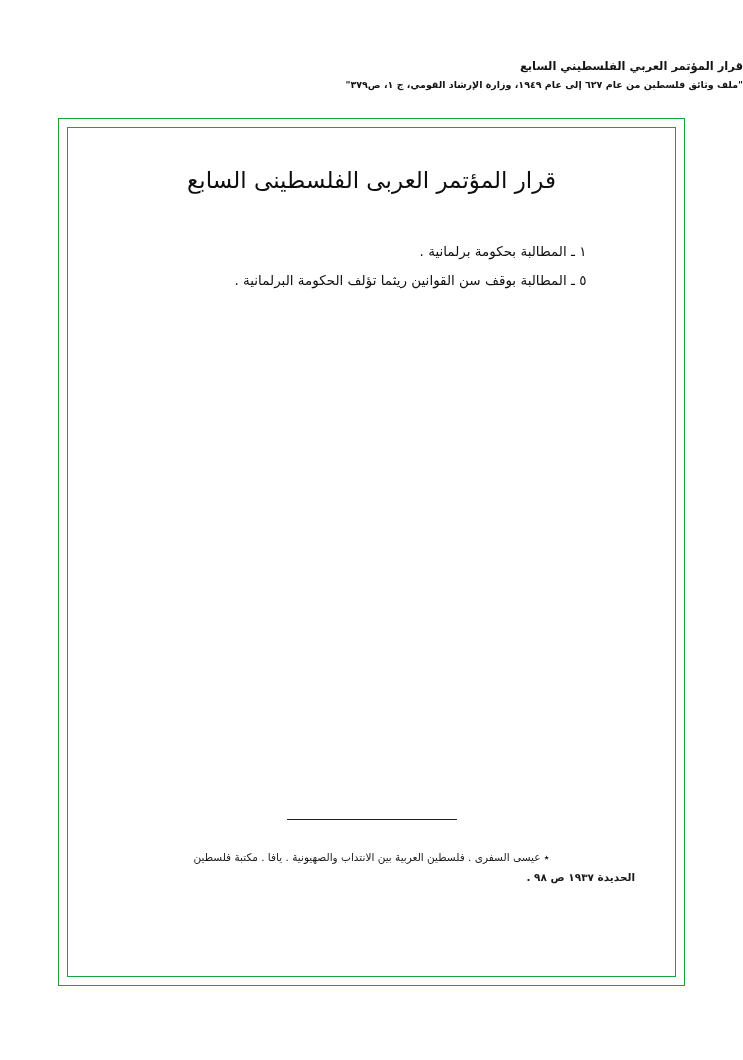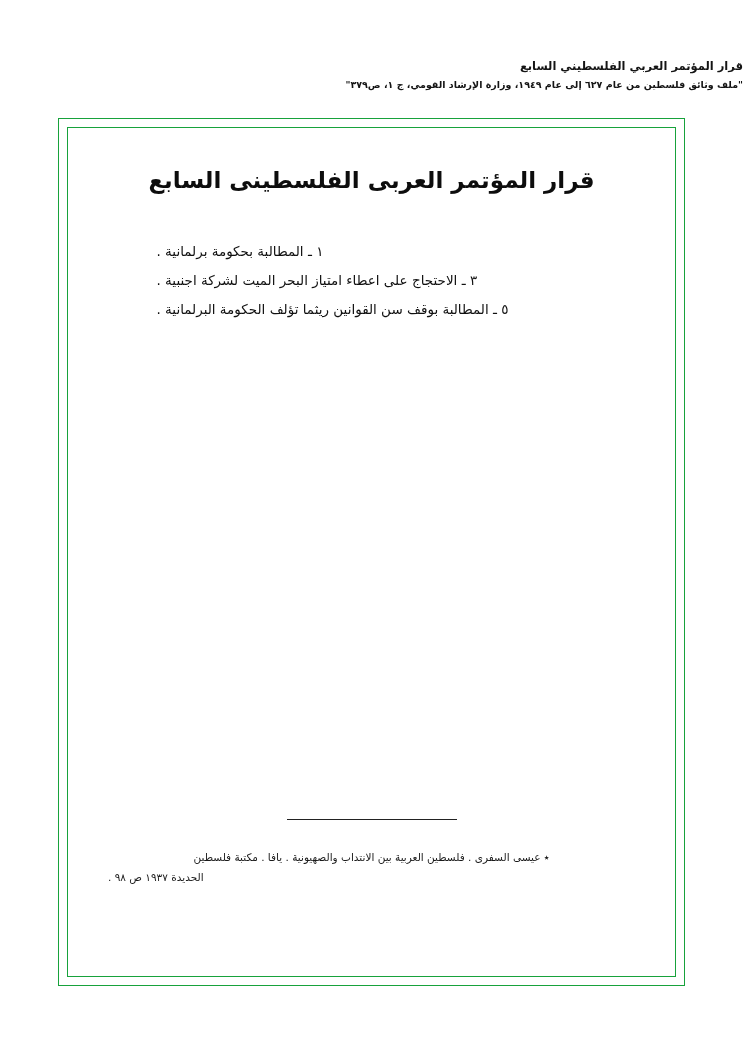"قرار المؤتمر العربى الفلسطينى السابع" .doc-title { font-weight: bold -> normal }
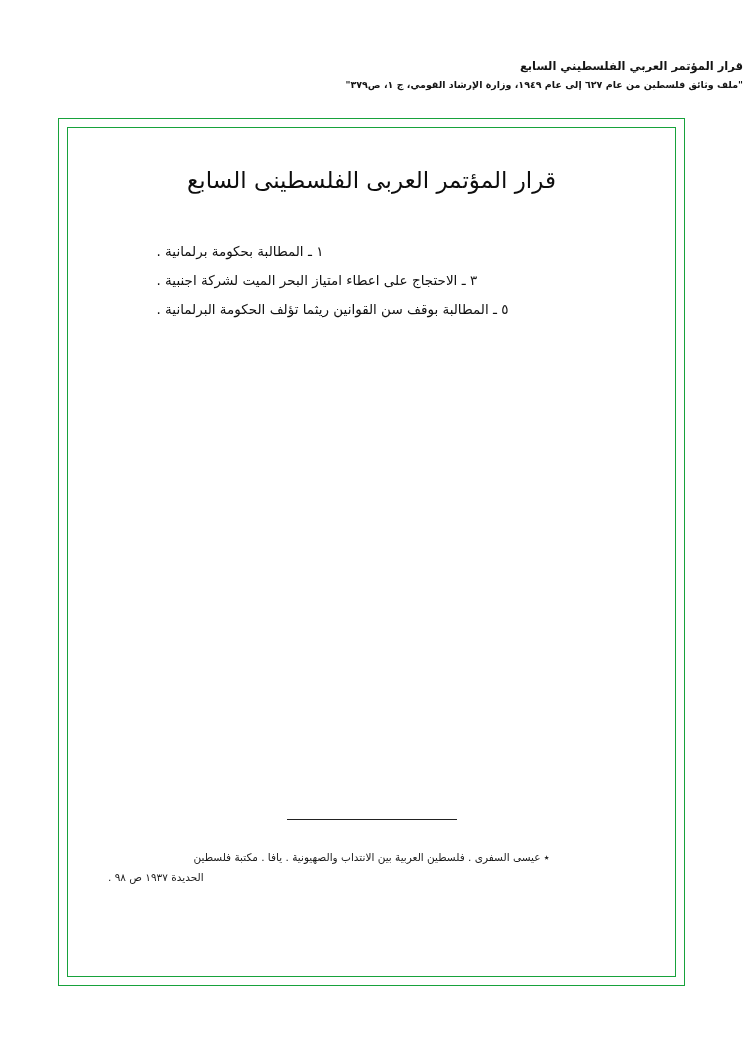"١ ـ المطالبة بحكومة برلمانية" .clause { text-align: left -> right }
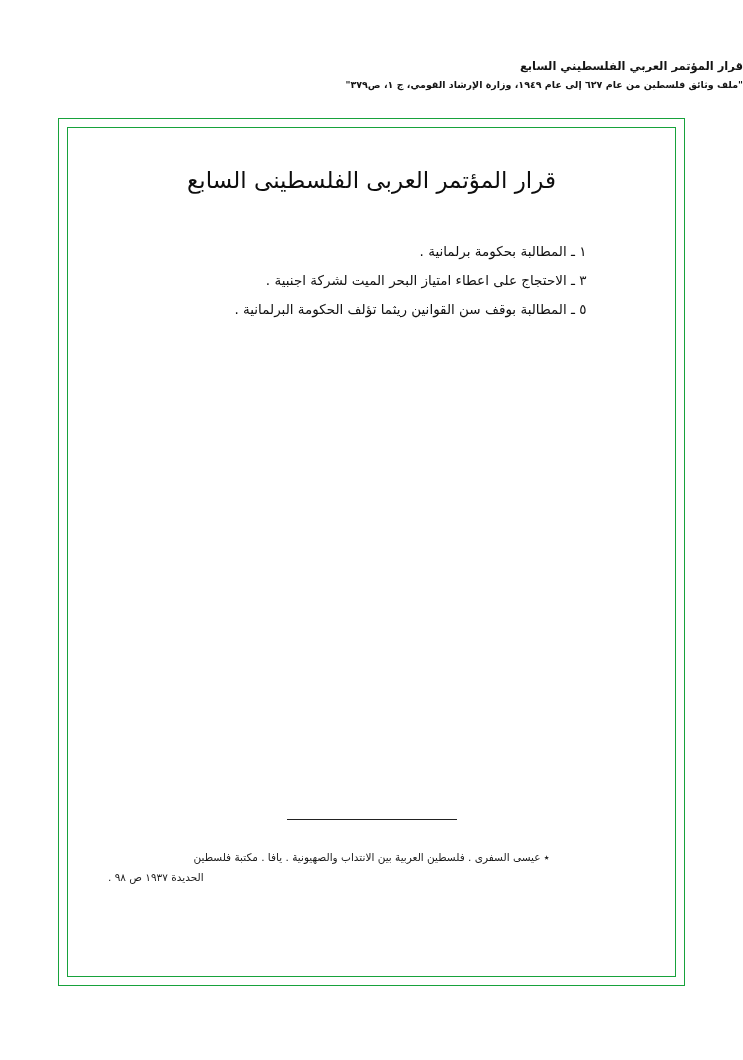"٣ ـ الاحتجاج على اعطاء" li.clause { html: <li>٣ ـ الاحتجاج على اعطاء امتياز البحر الميت لشركة اجنبية .</li> -> none }
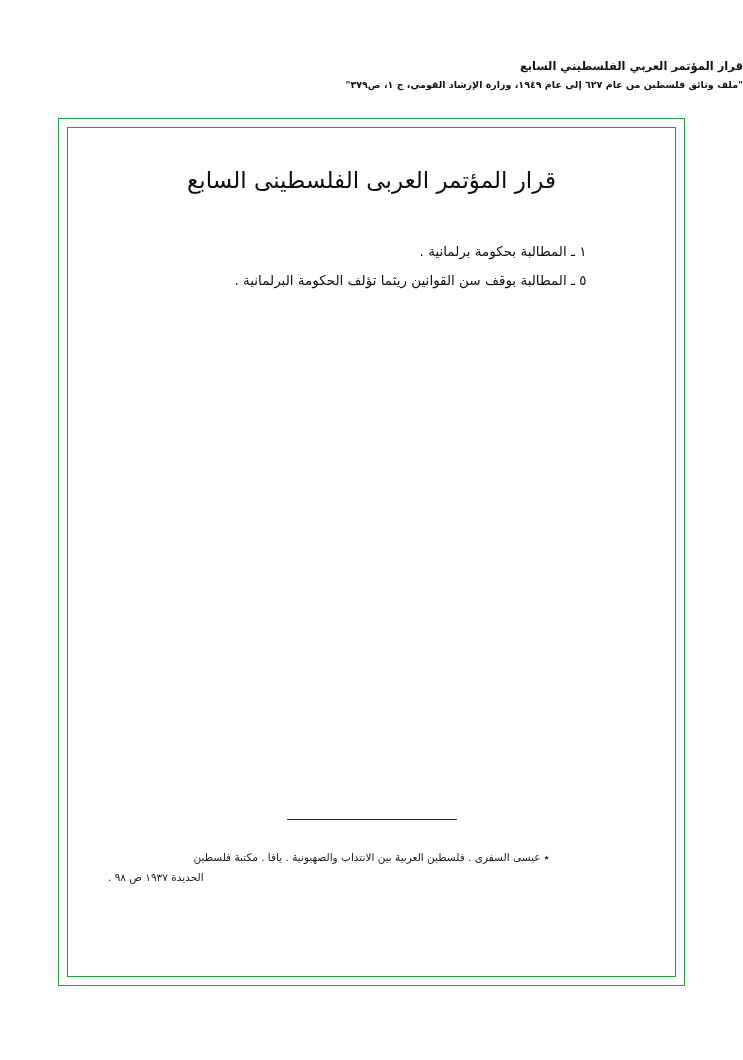"الحديدة ١٩٣٧ ص ٩٨ ." .footnote-text .line2 { font-weight: none -> bold; text-align: left -> right }
